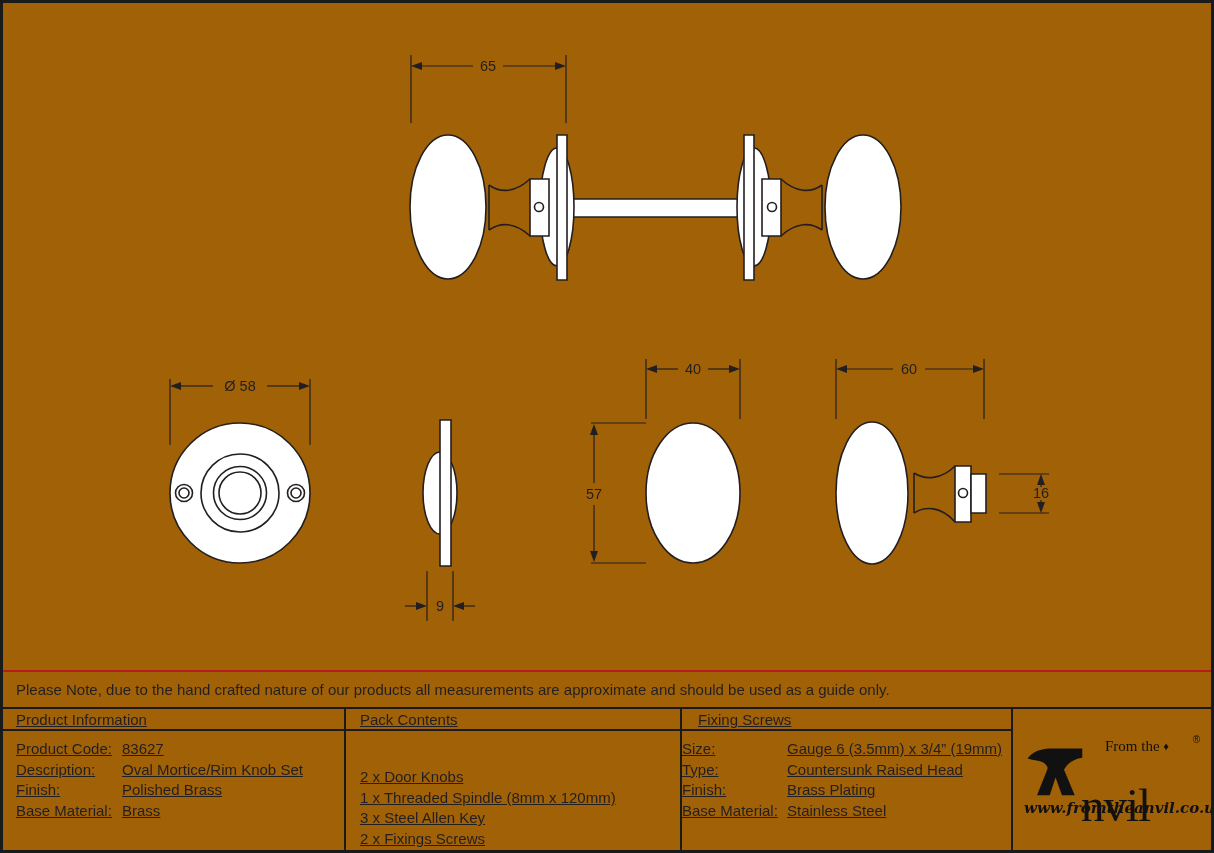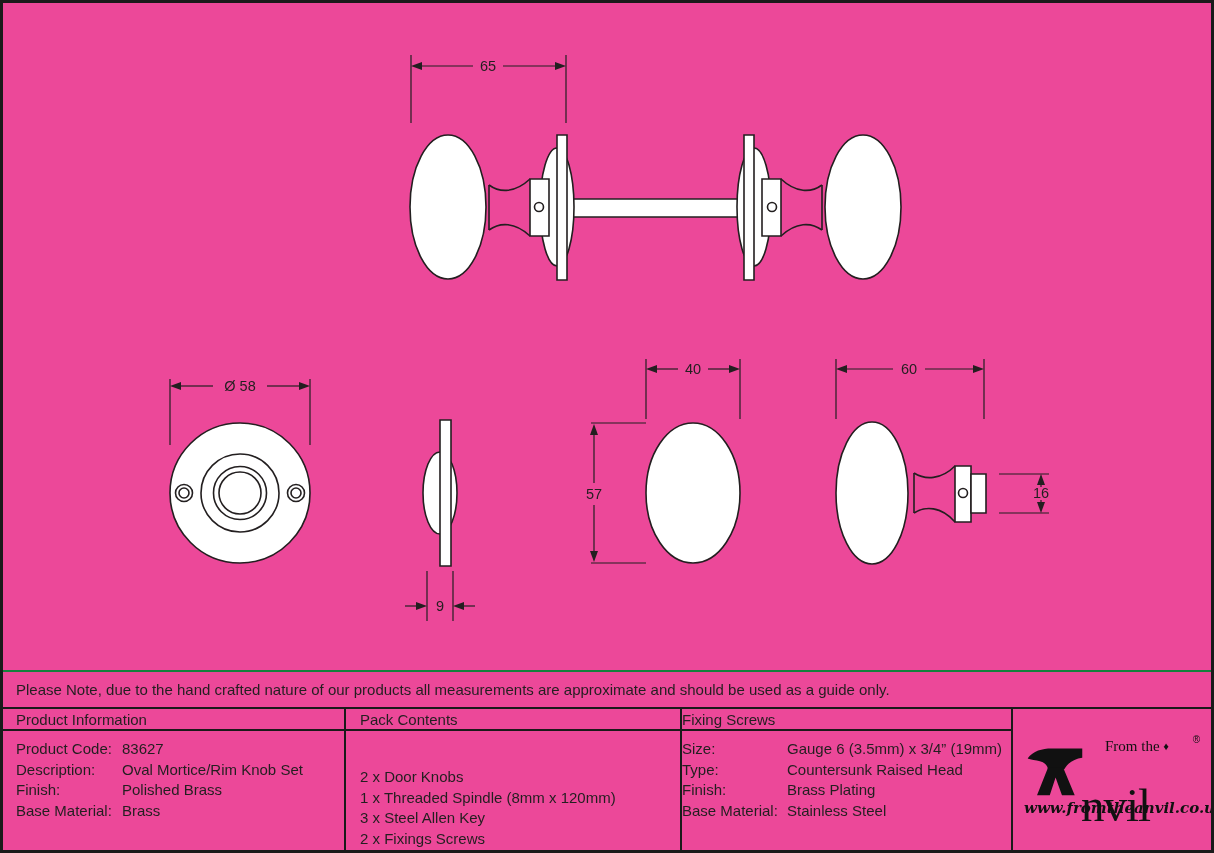"65" .page { background: #ec4899 -> #a16207 }
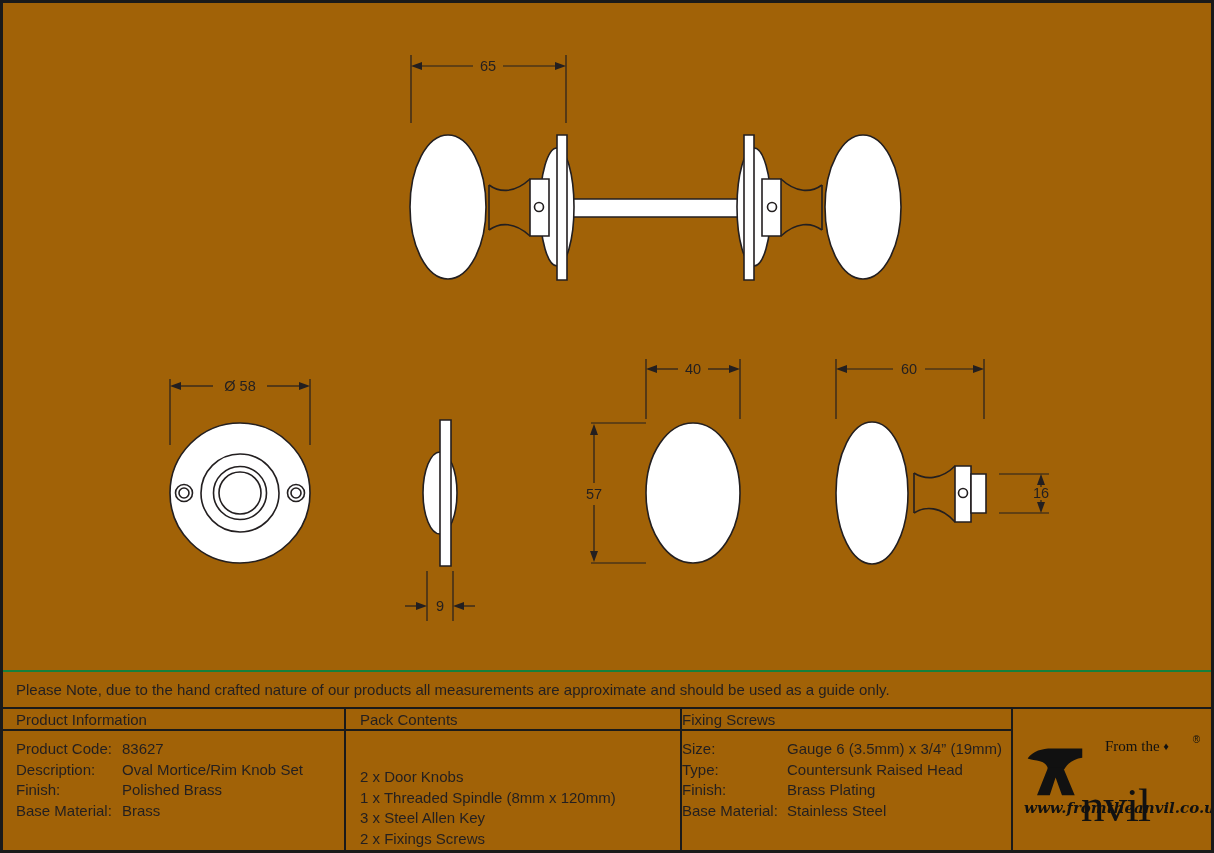"Please Note, due to the" .disclaimer { border-top: 2px solid #15803d -> 2px solid #b91c1c }
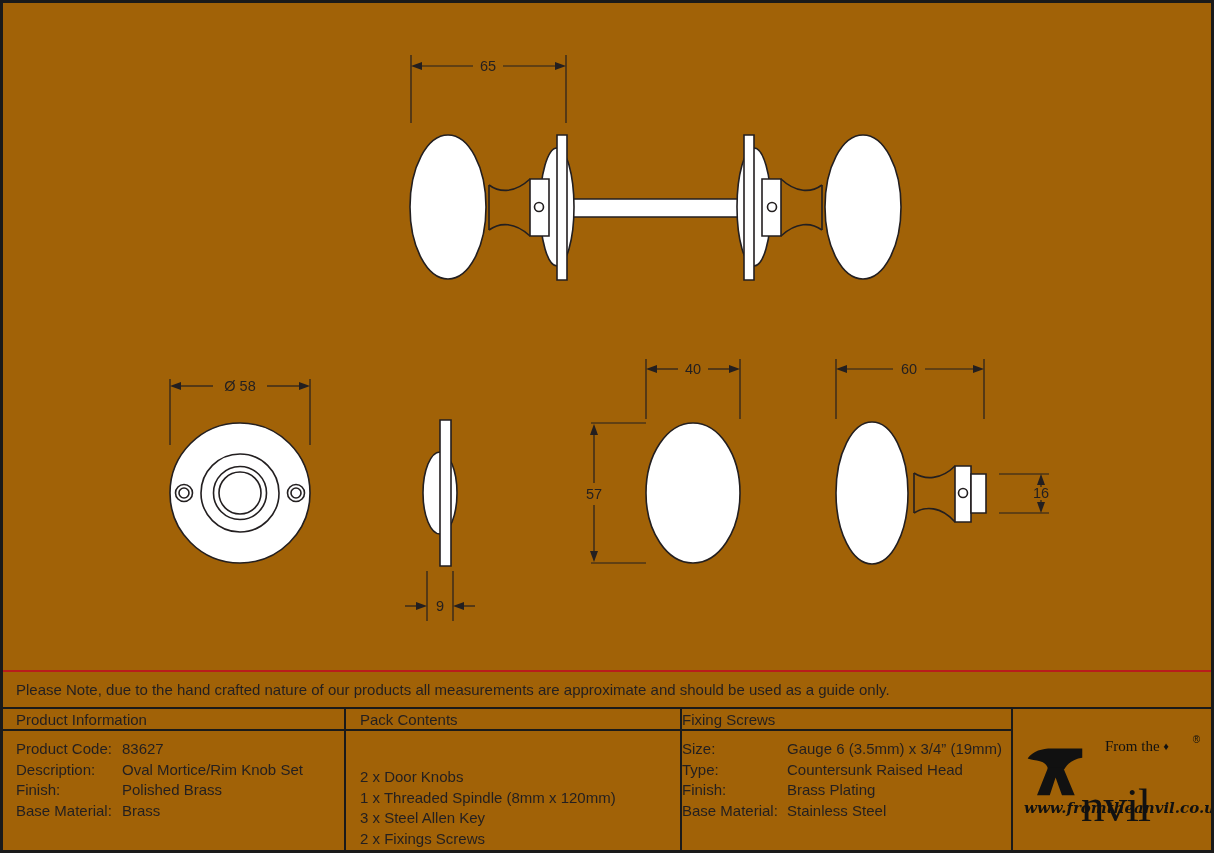"Product Information" .spec-table { text-decoration: none -> underline }
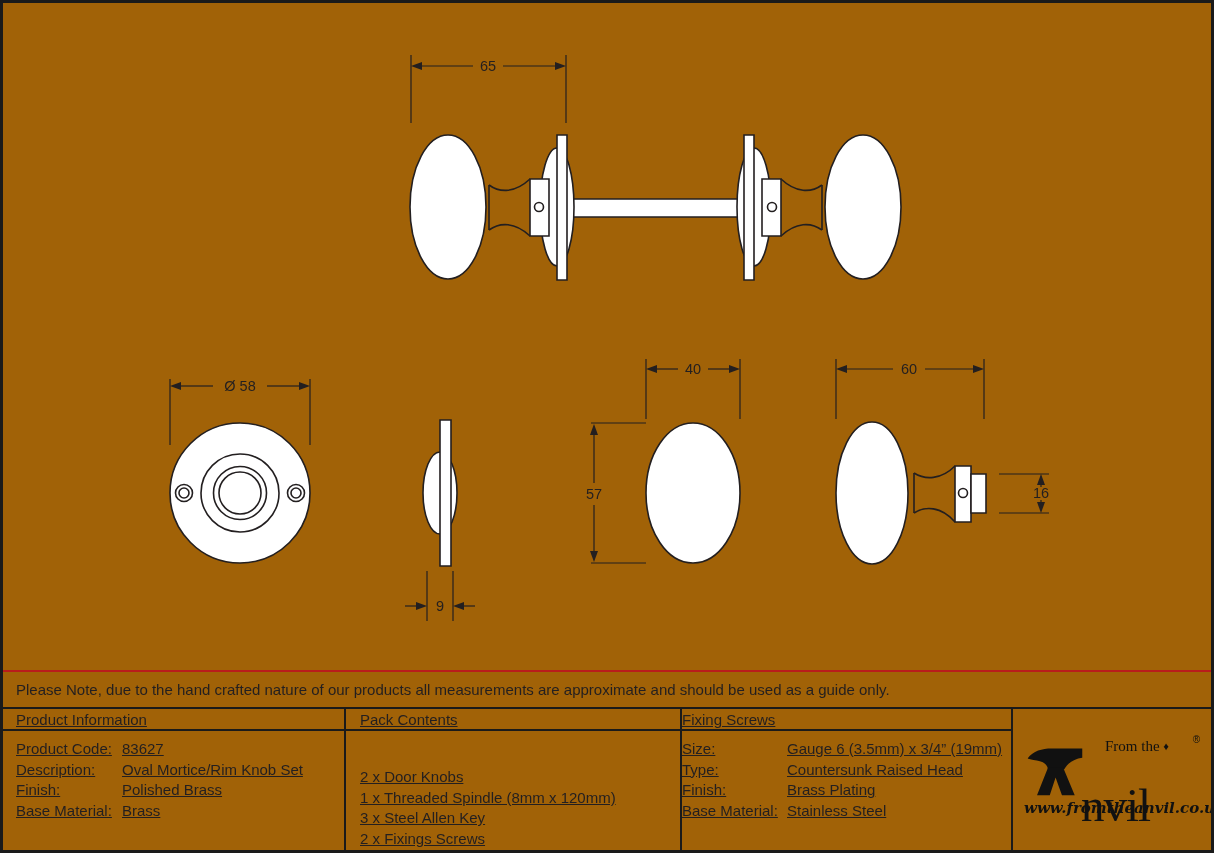"Fixing Screws" .col-screws .col-header { padding-left: 0 -> 16px }
